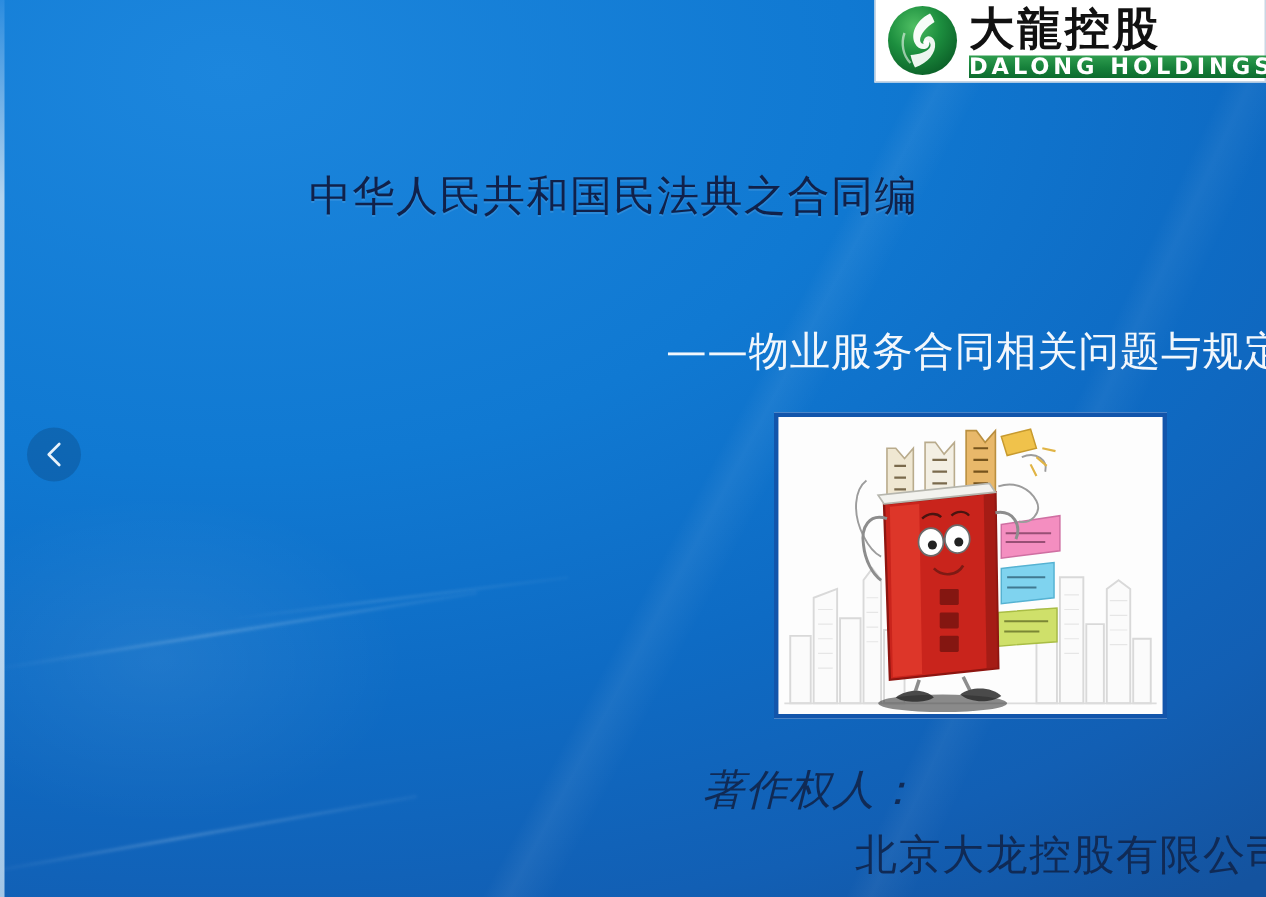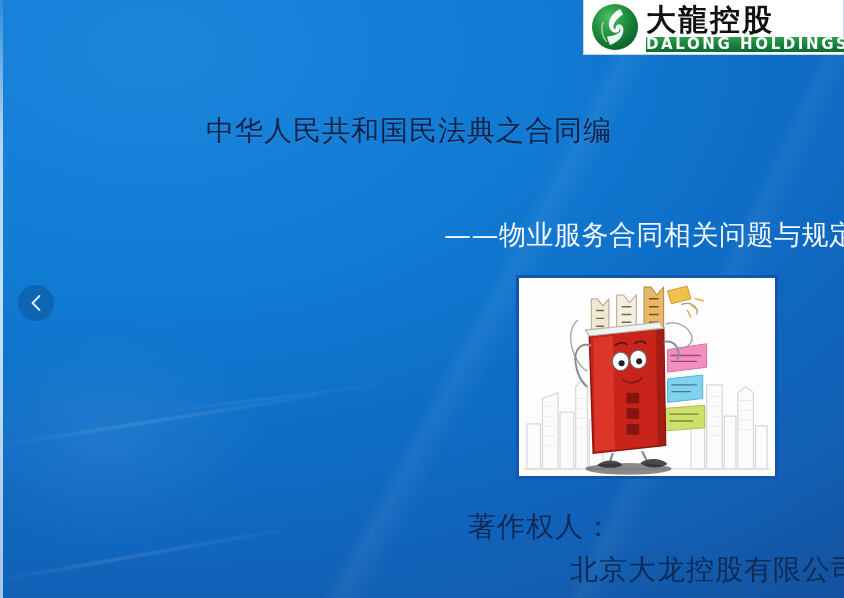"著作权人：" .author-label { font-style: none -> italic }
